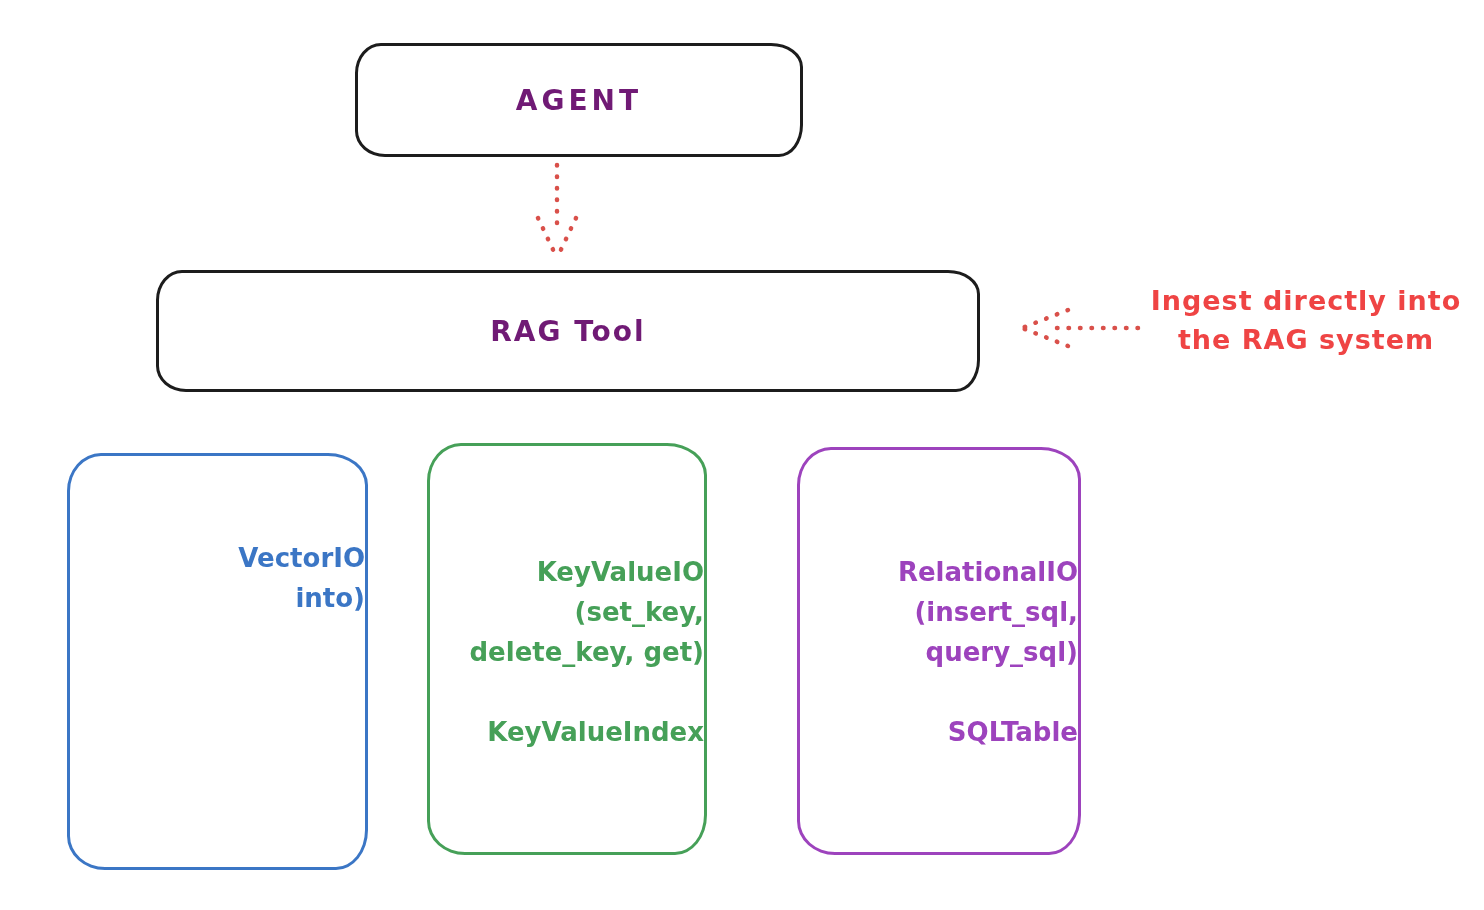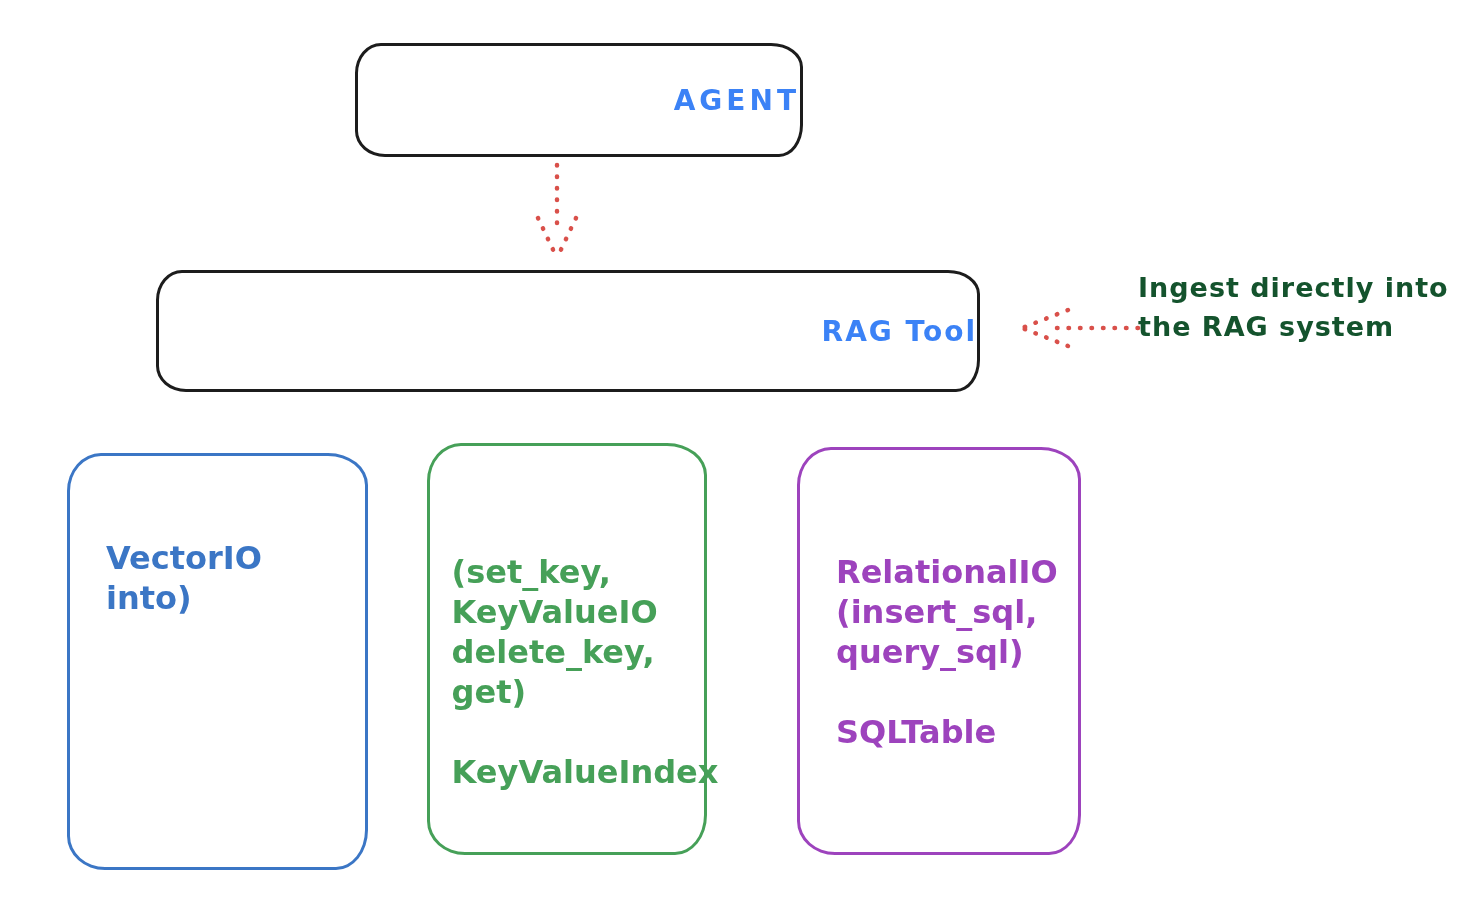"AGENT" .black-box { color: #3b82f6 -> #701a75; justify-content: flex-end -> none }
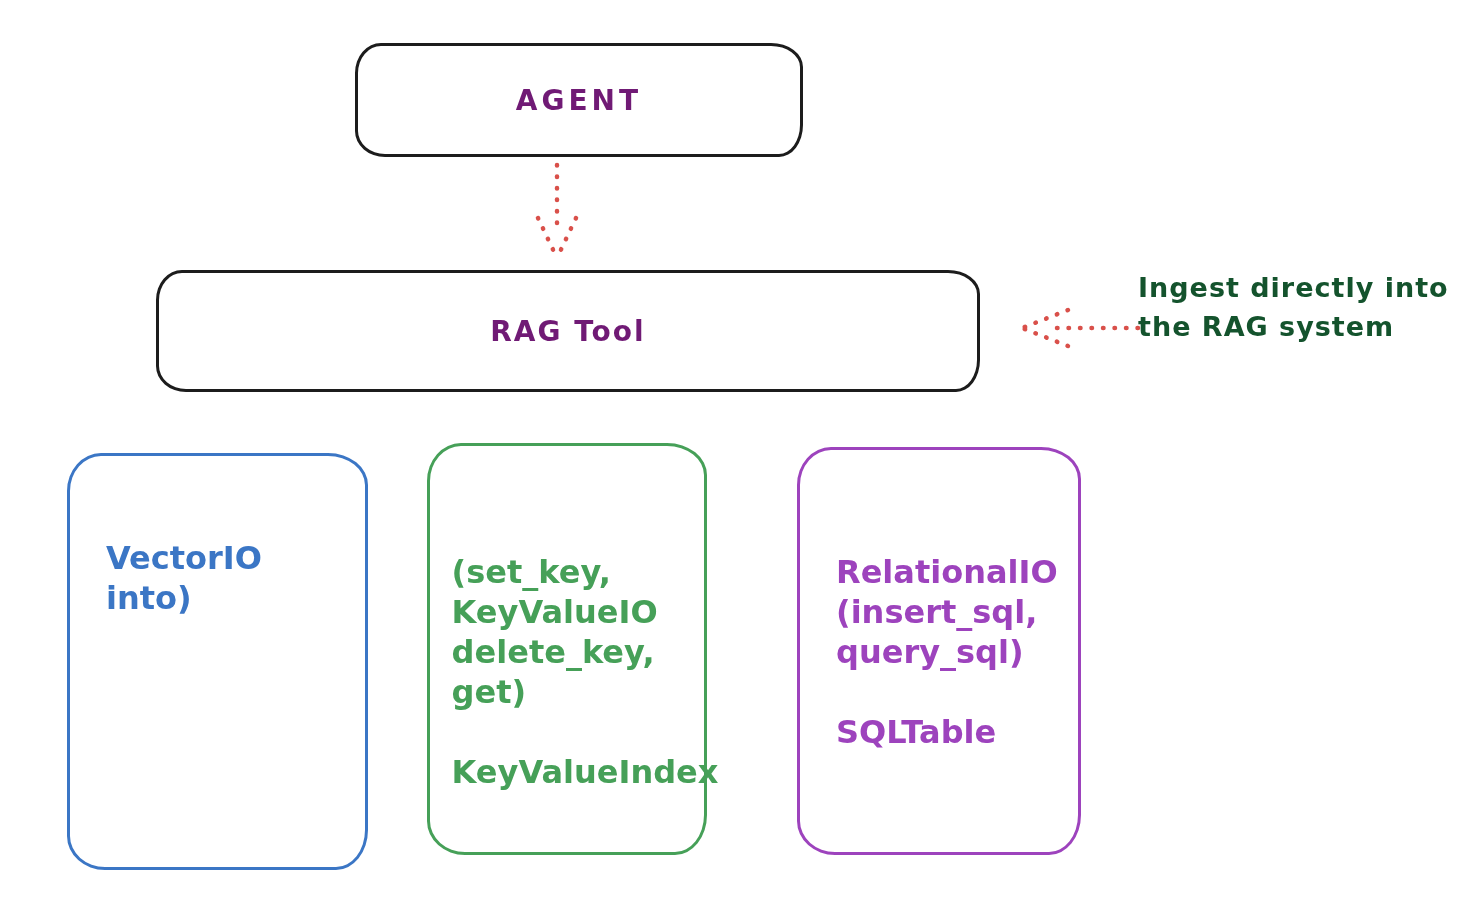"Ingest directly into" .annotation { color: #14532d -> #ef4444; text-align: none -> center; top: 268px -> 281px }
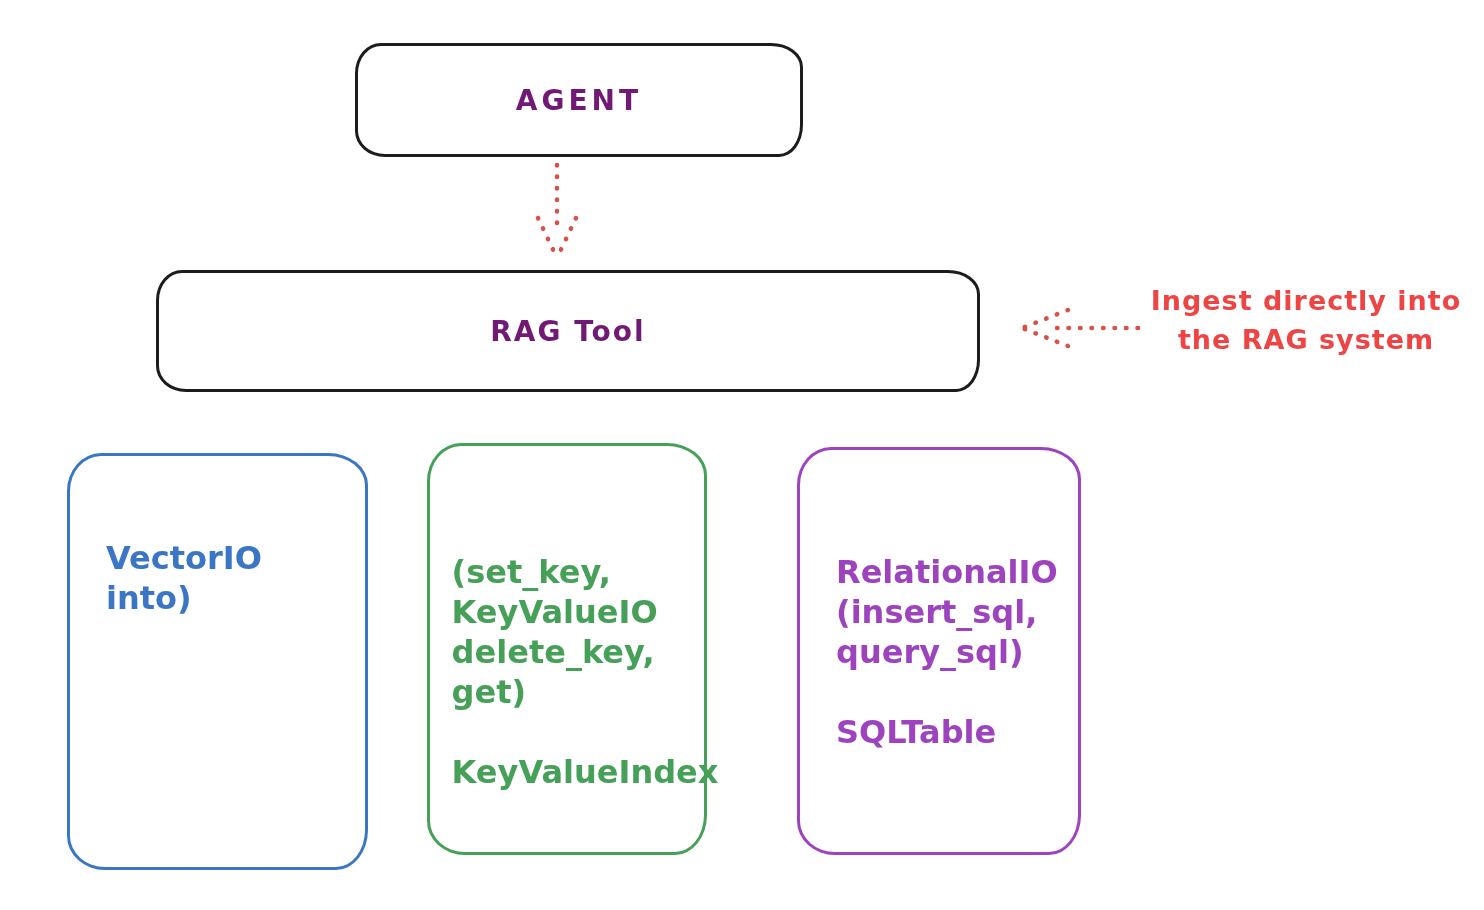"VectorIO" .io-box .io-text { font-size: 32px -> 26px; padding-left: 36px -> none; text-align: left -> right }
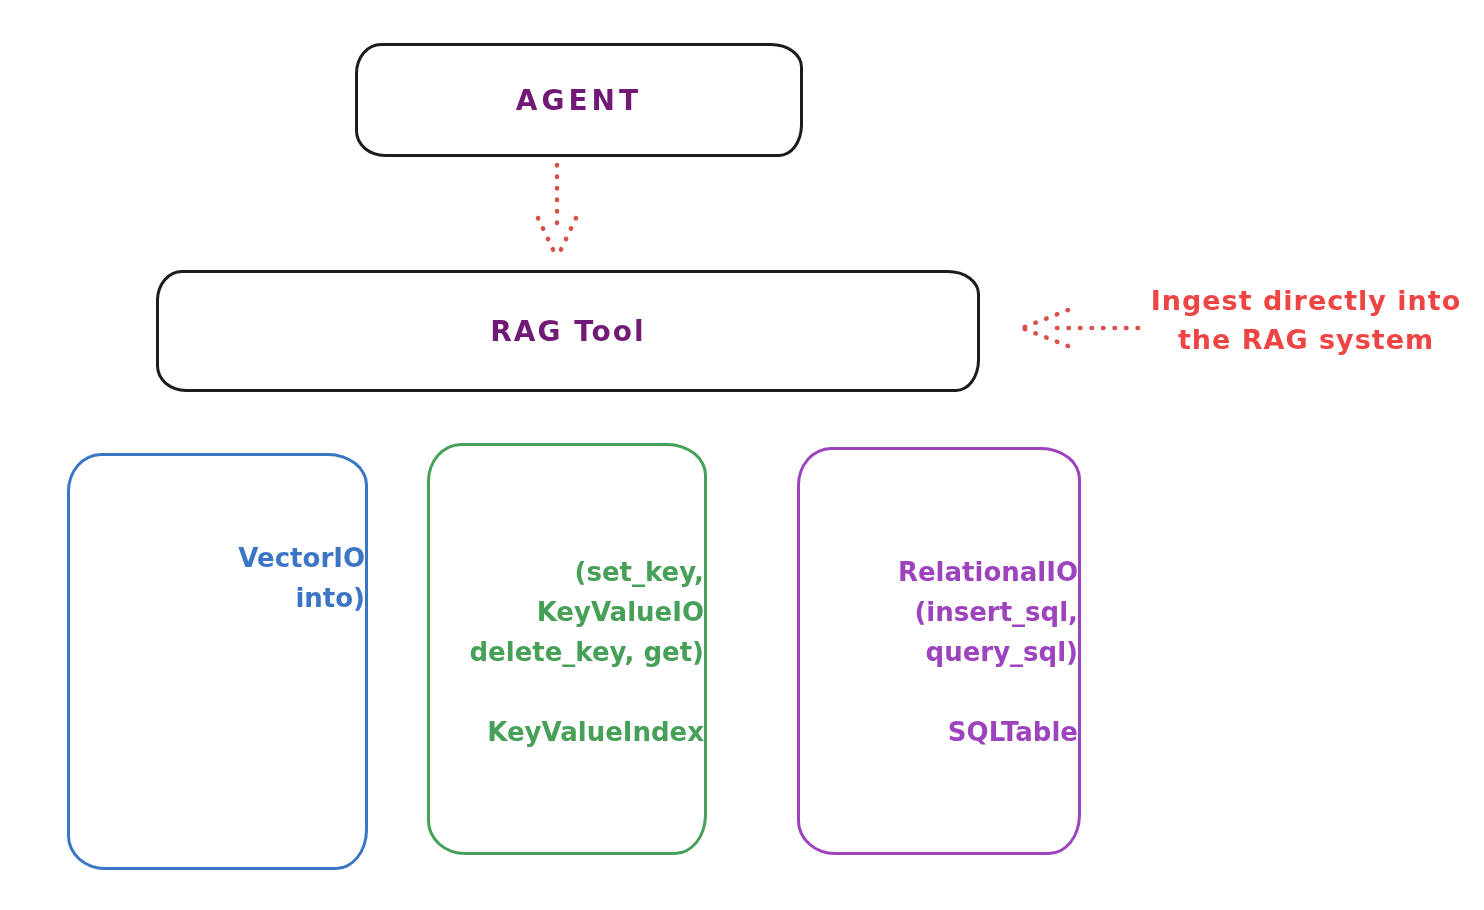"(set_key," div { order: before "KeyValueIO" -> after "KeyValueIO" }
